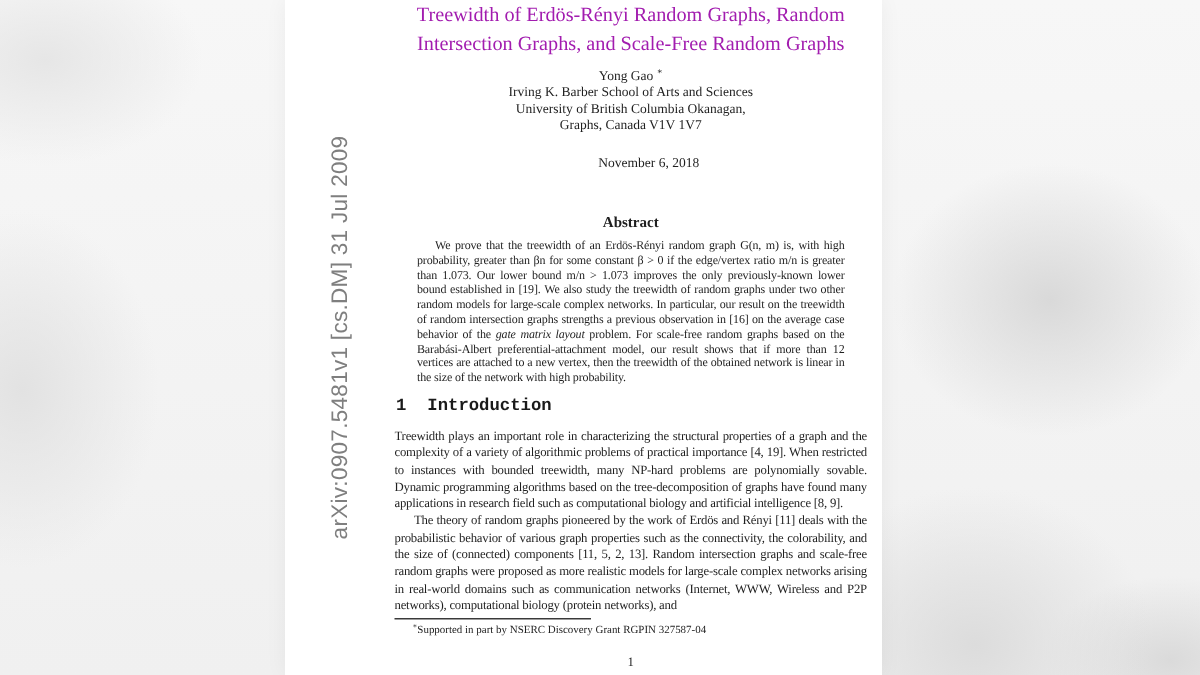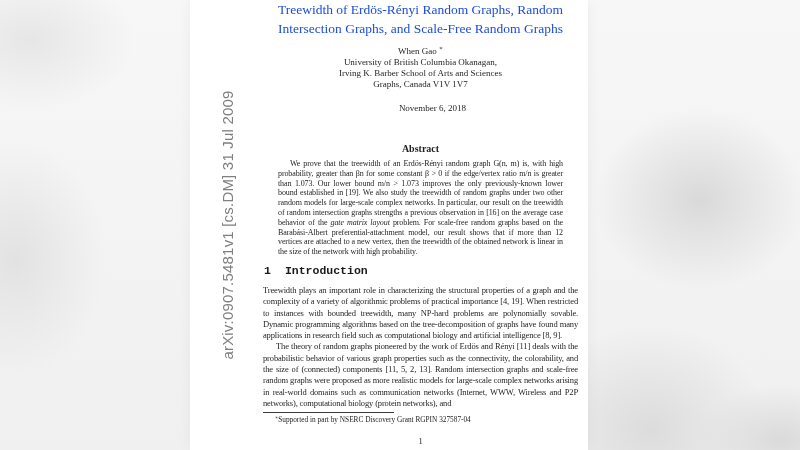"Treewidth of Erdös-Rényi Random Graphs," .title { color: #1d4ed8 -> #a21caf }
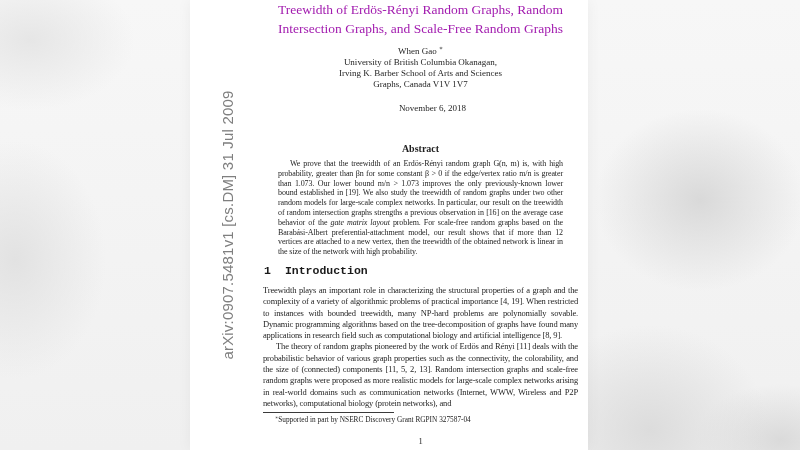"When Gao" span { text: When -> Yong }
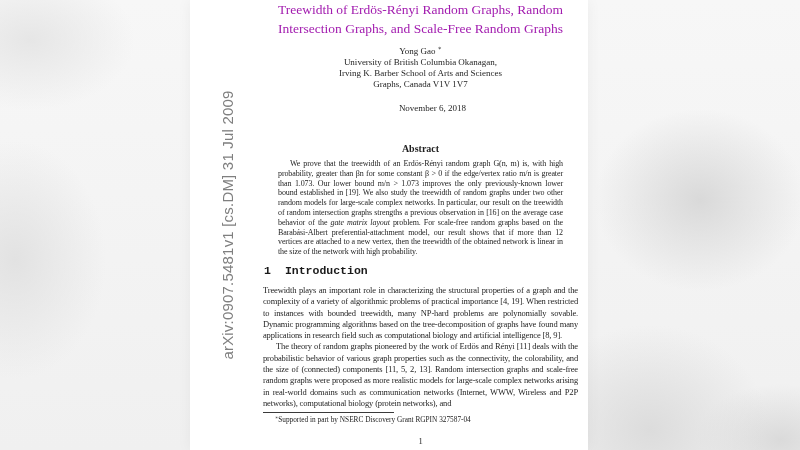"University of British Columbia Okanagan," div { order: before "Irving K. Barber School of" -> after "Irving K. Barber School of" }
